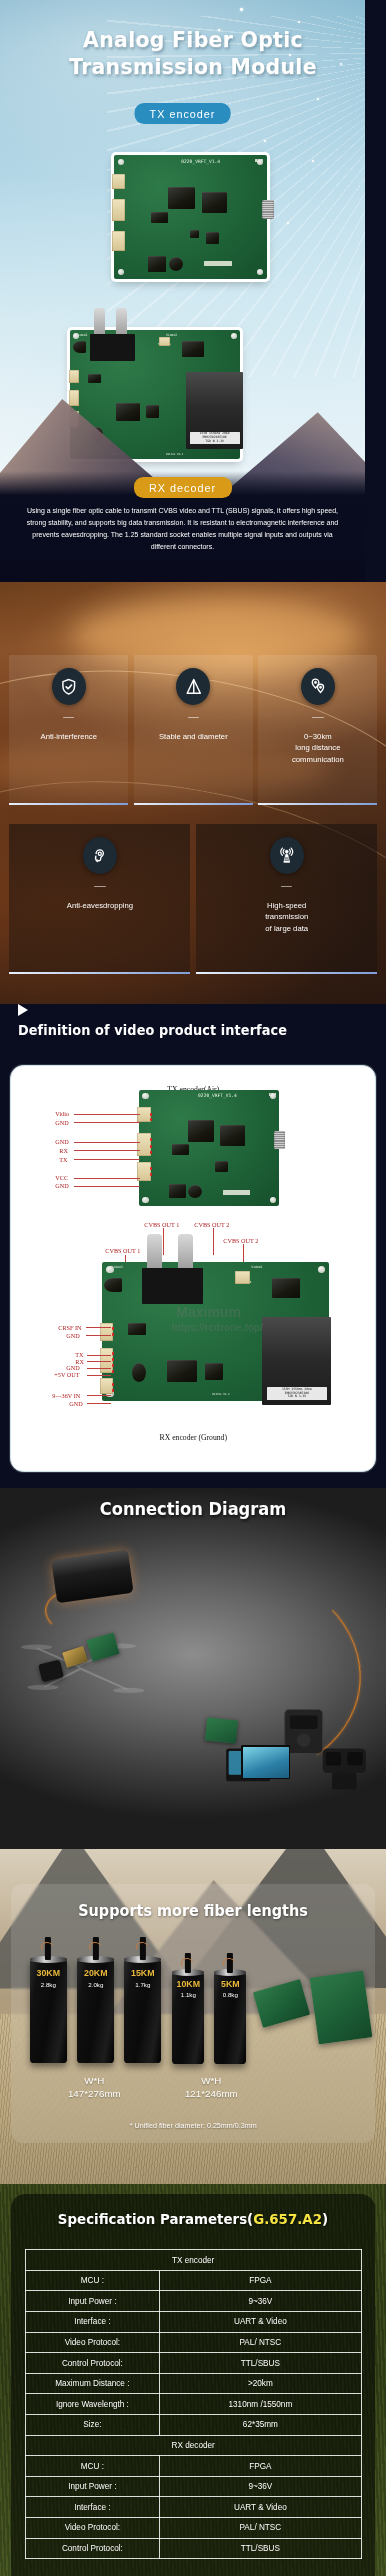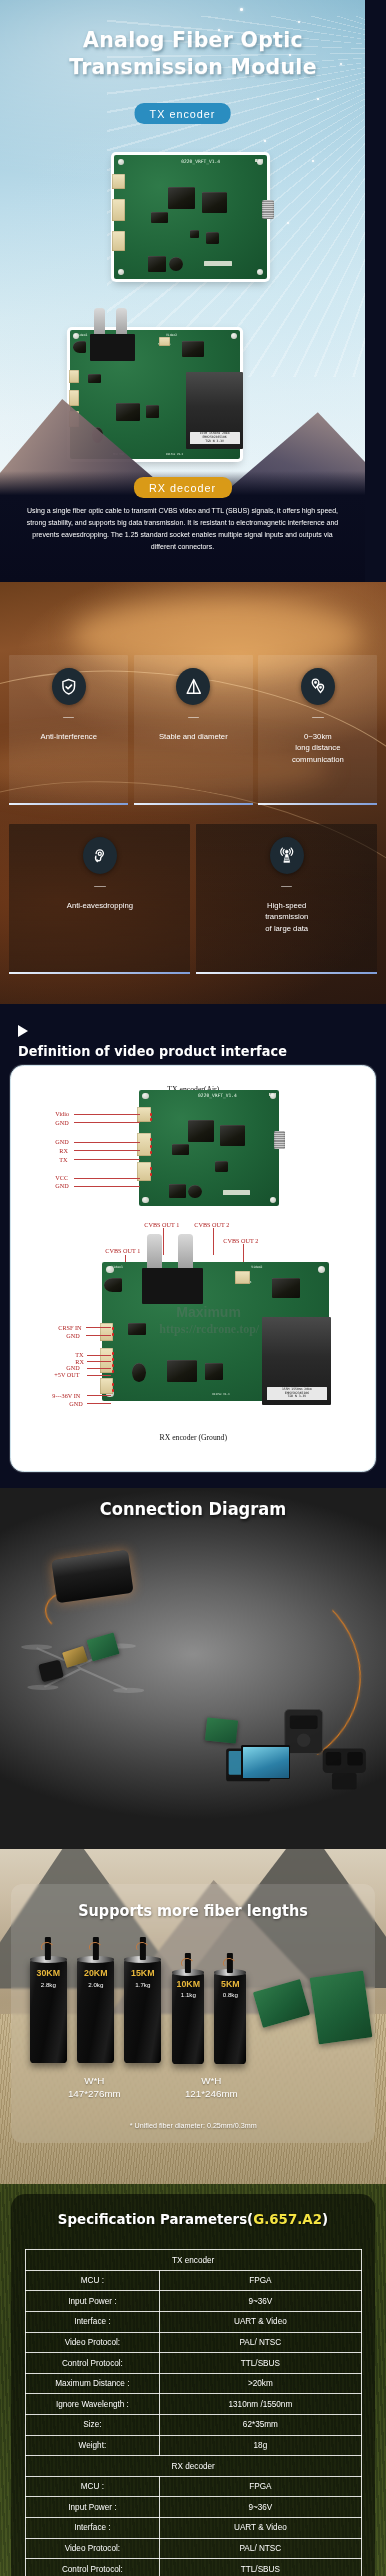"Definition of video product interface" .interface { padding-top: 21px -> 0 }
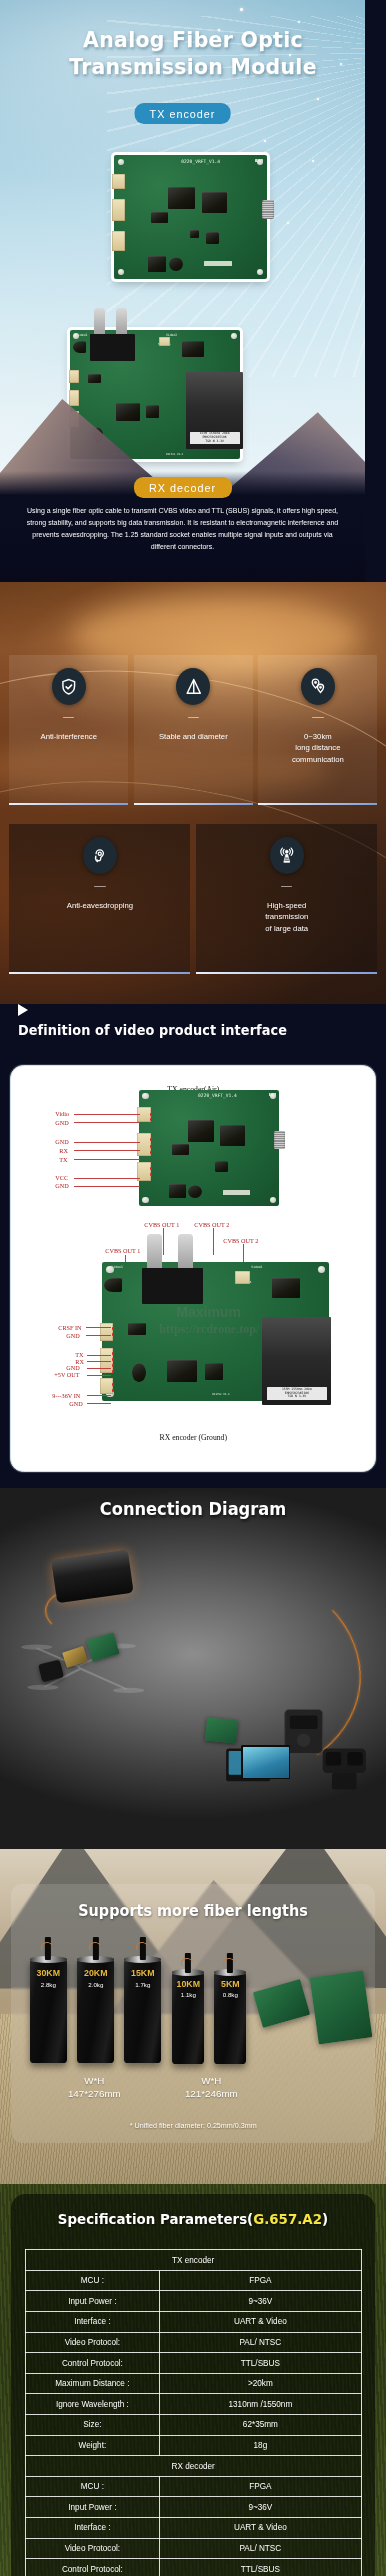"https://rcdrone.top/" div.wm { font-family: Liberation Serif, serif -> none; font-size: 12px -> 10px; left: 148px -> 160px }
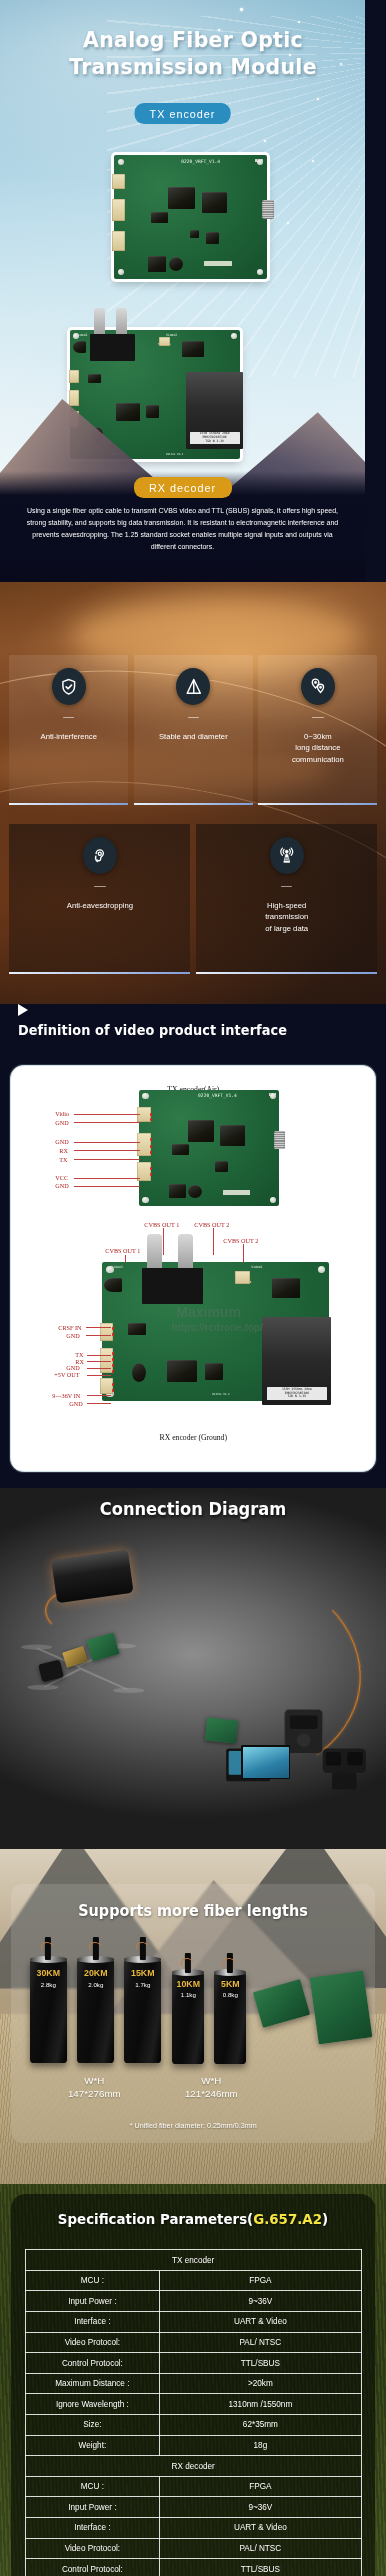"Weight:" tr { html: <tr> <td>Weight:</td> <td>18g</td> </tr> -> none }
